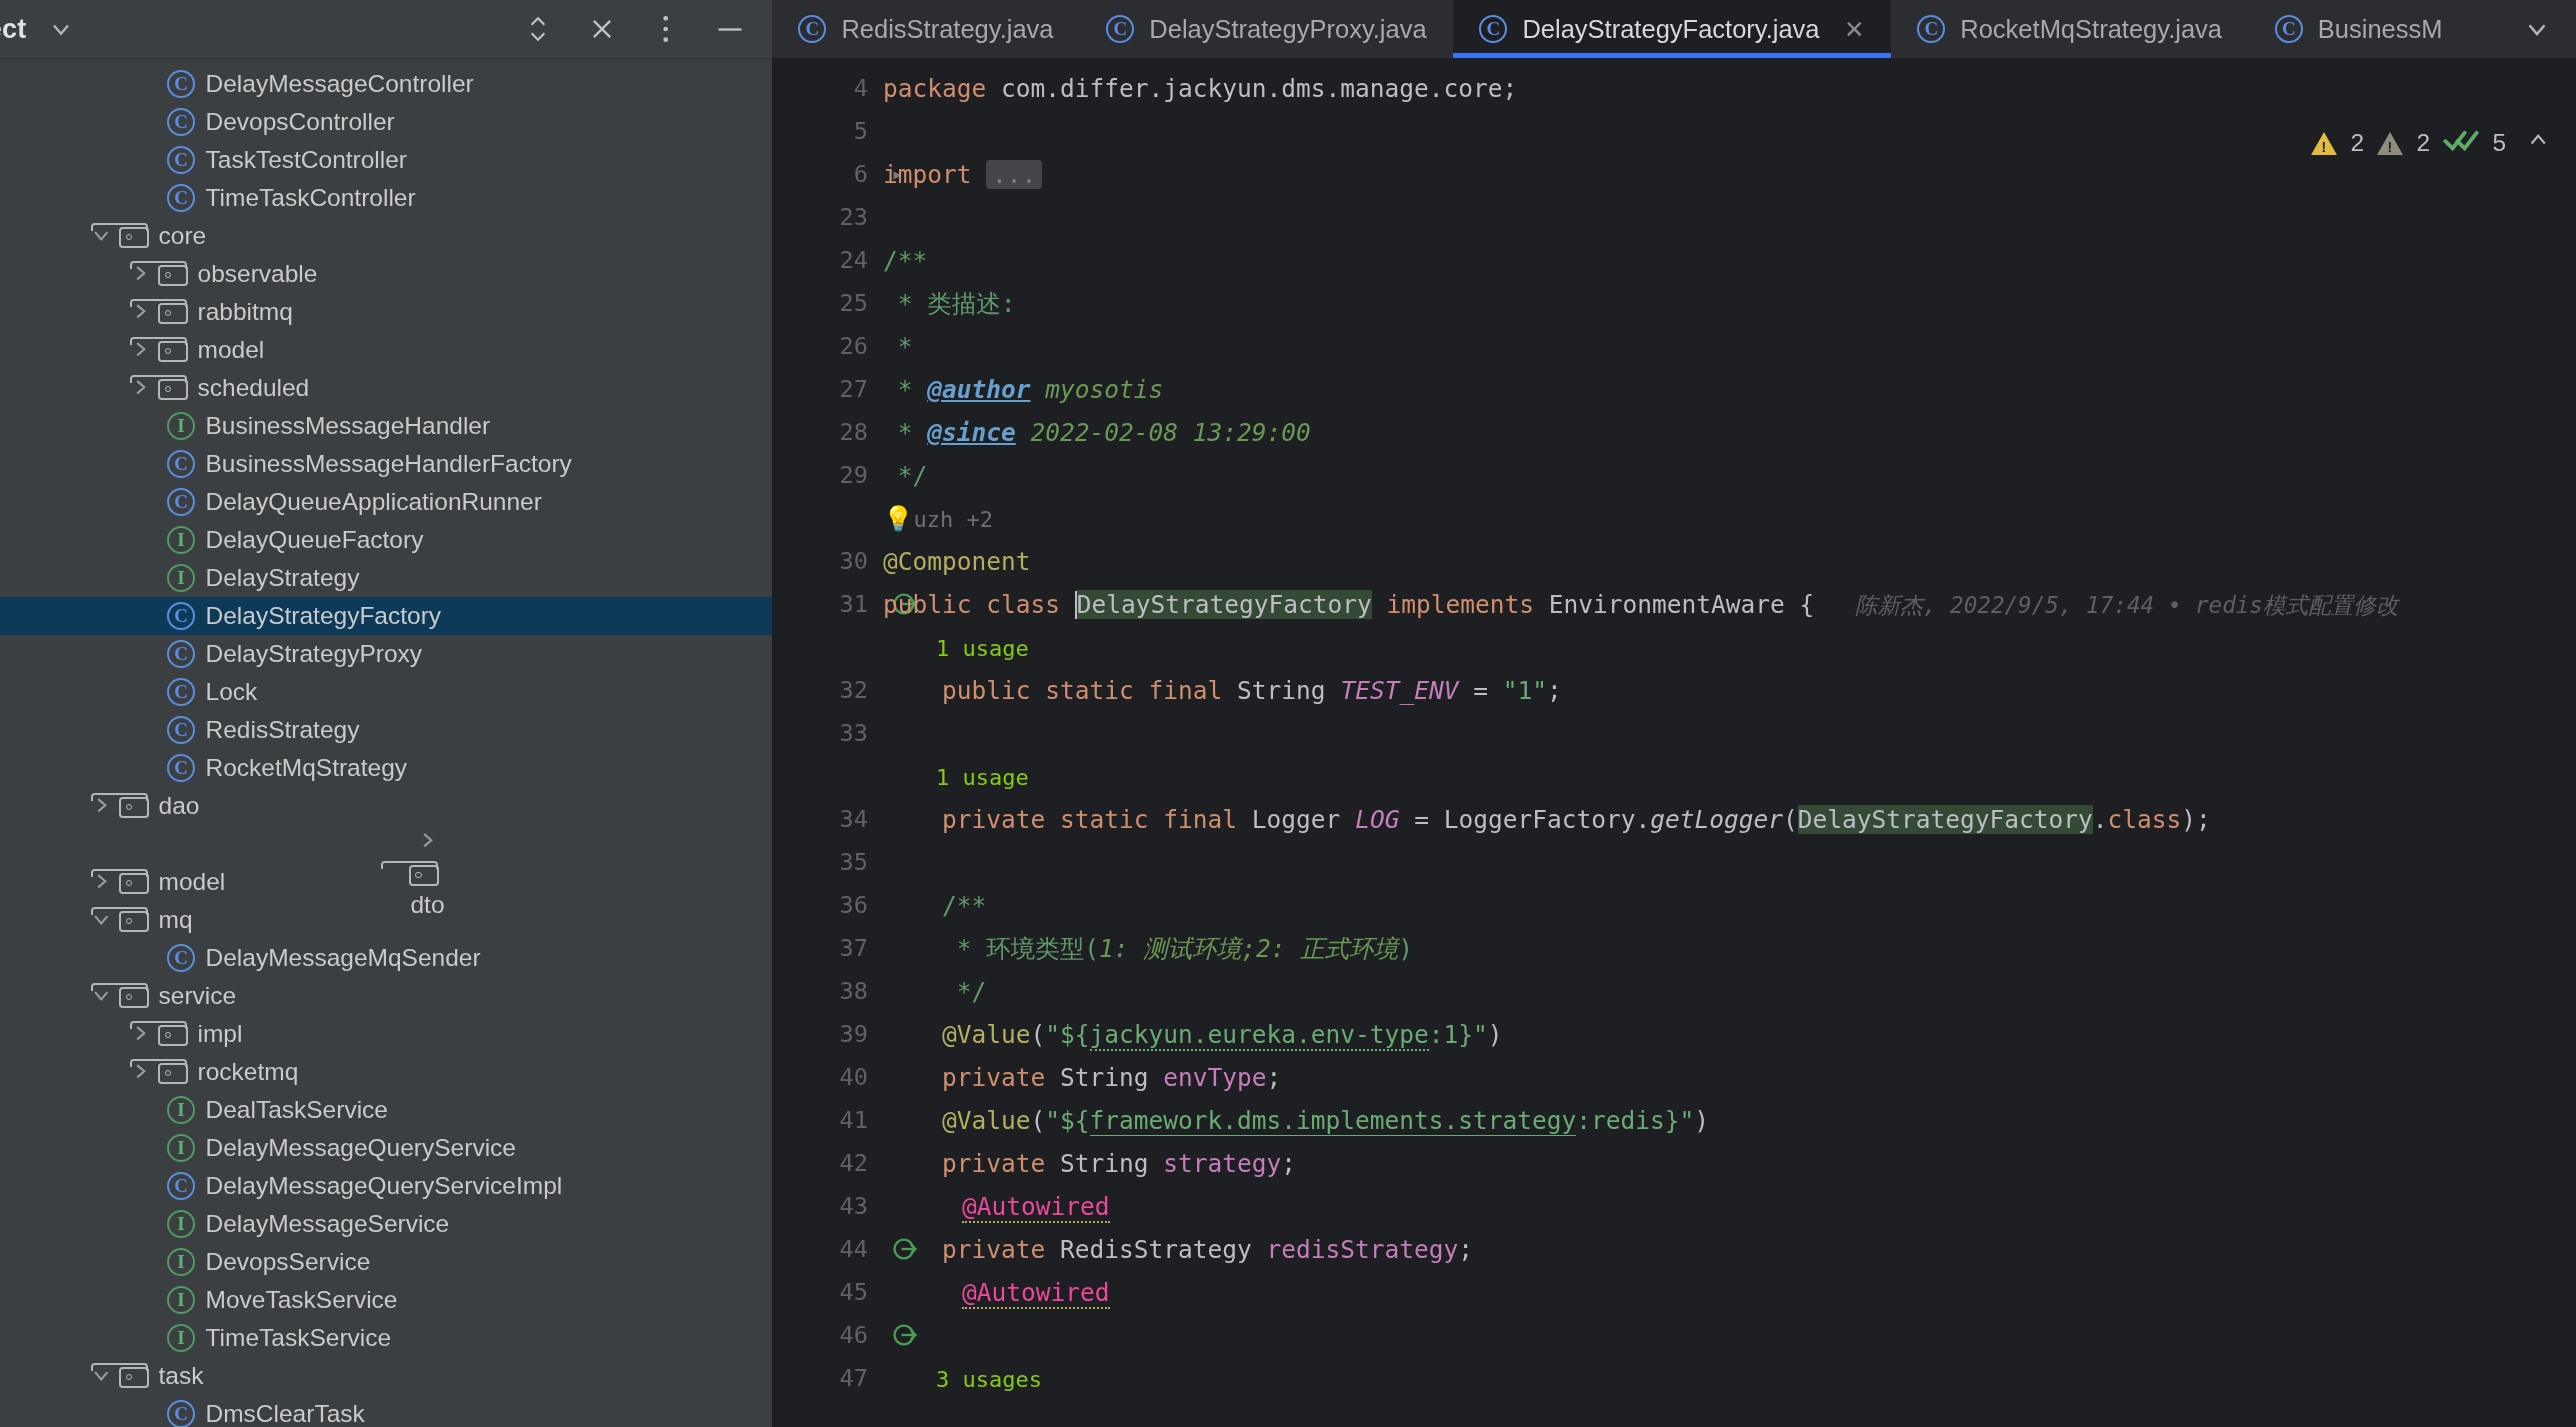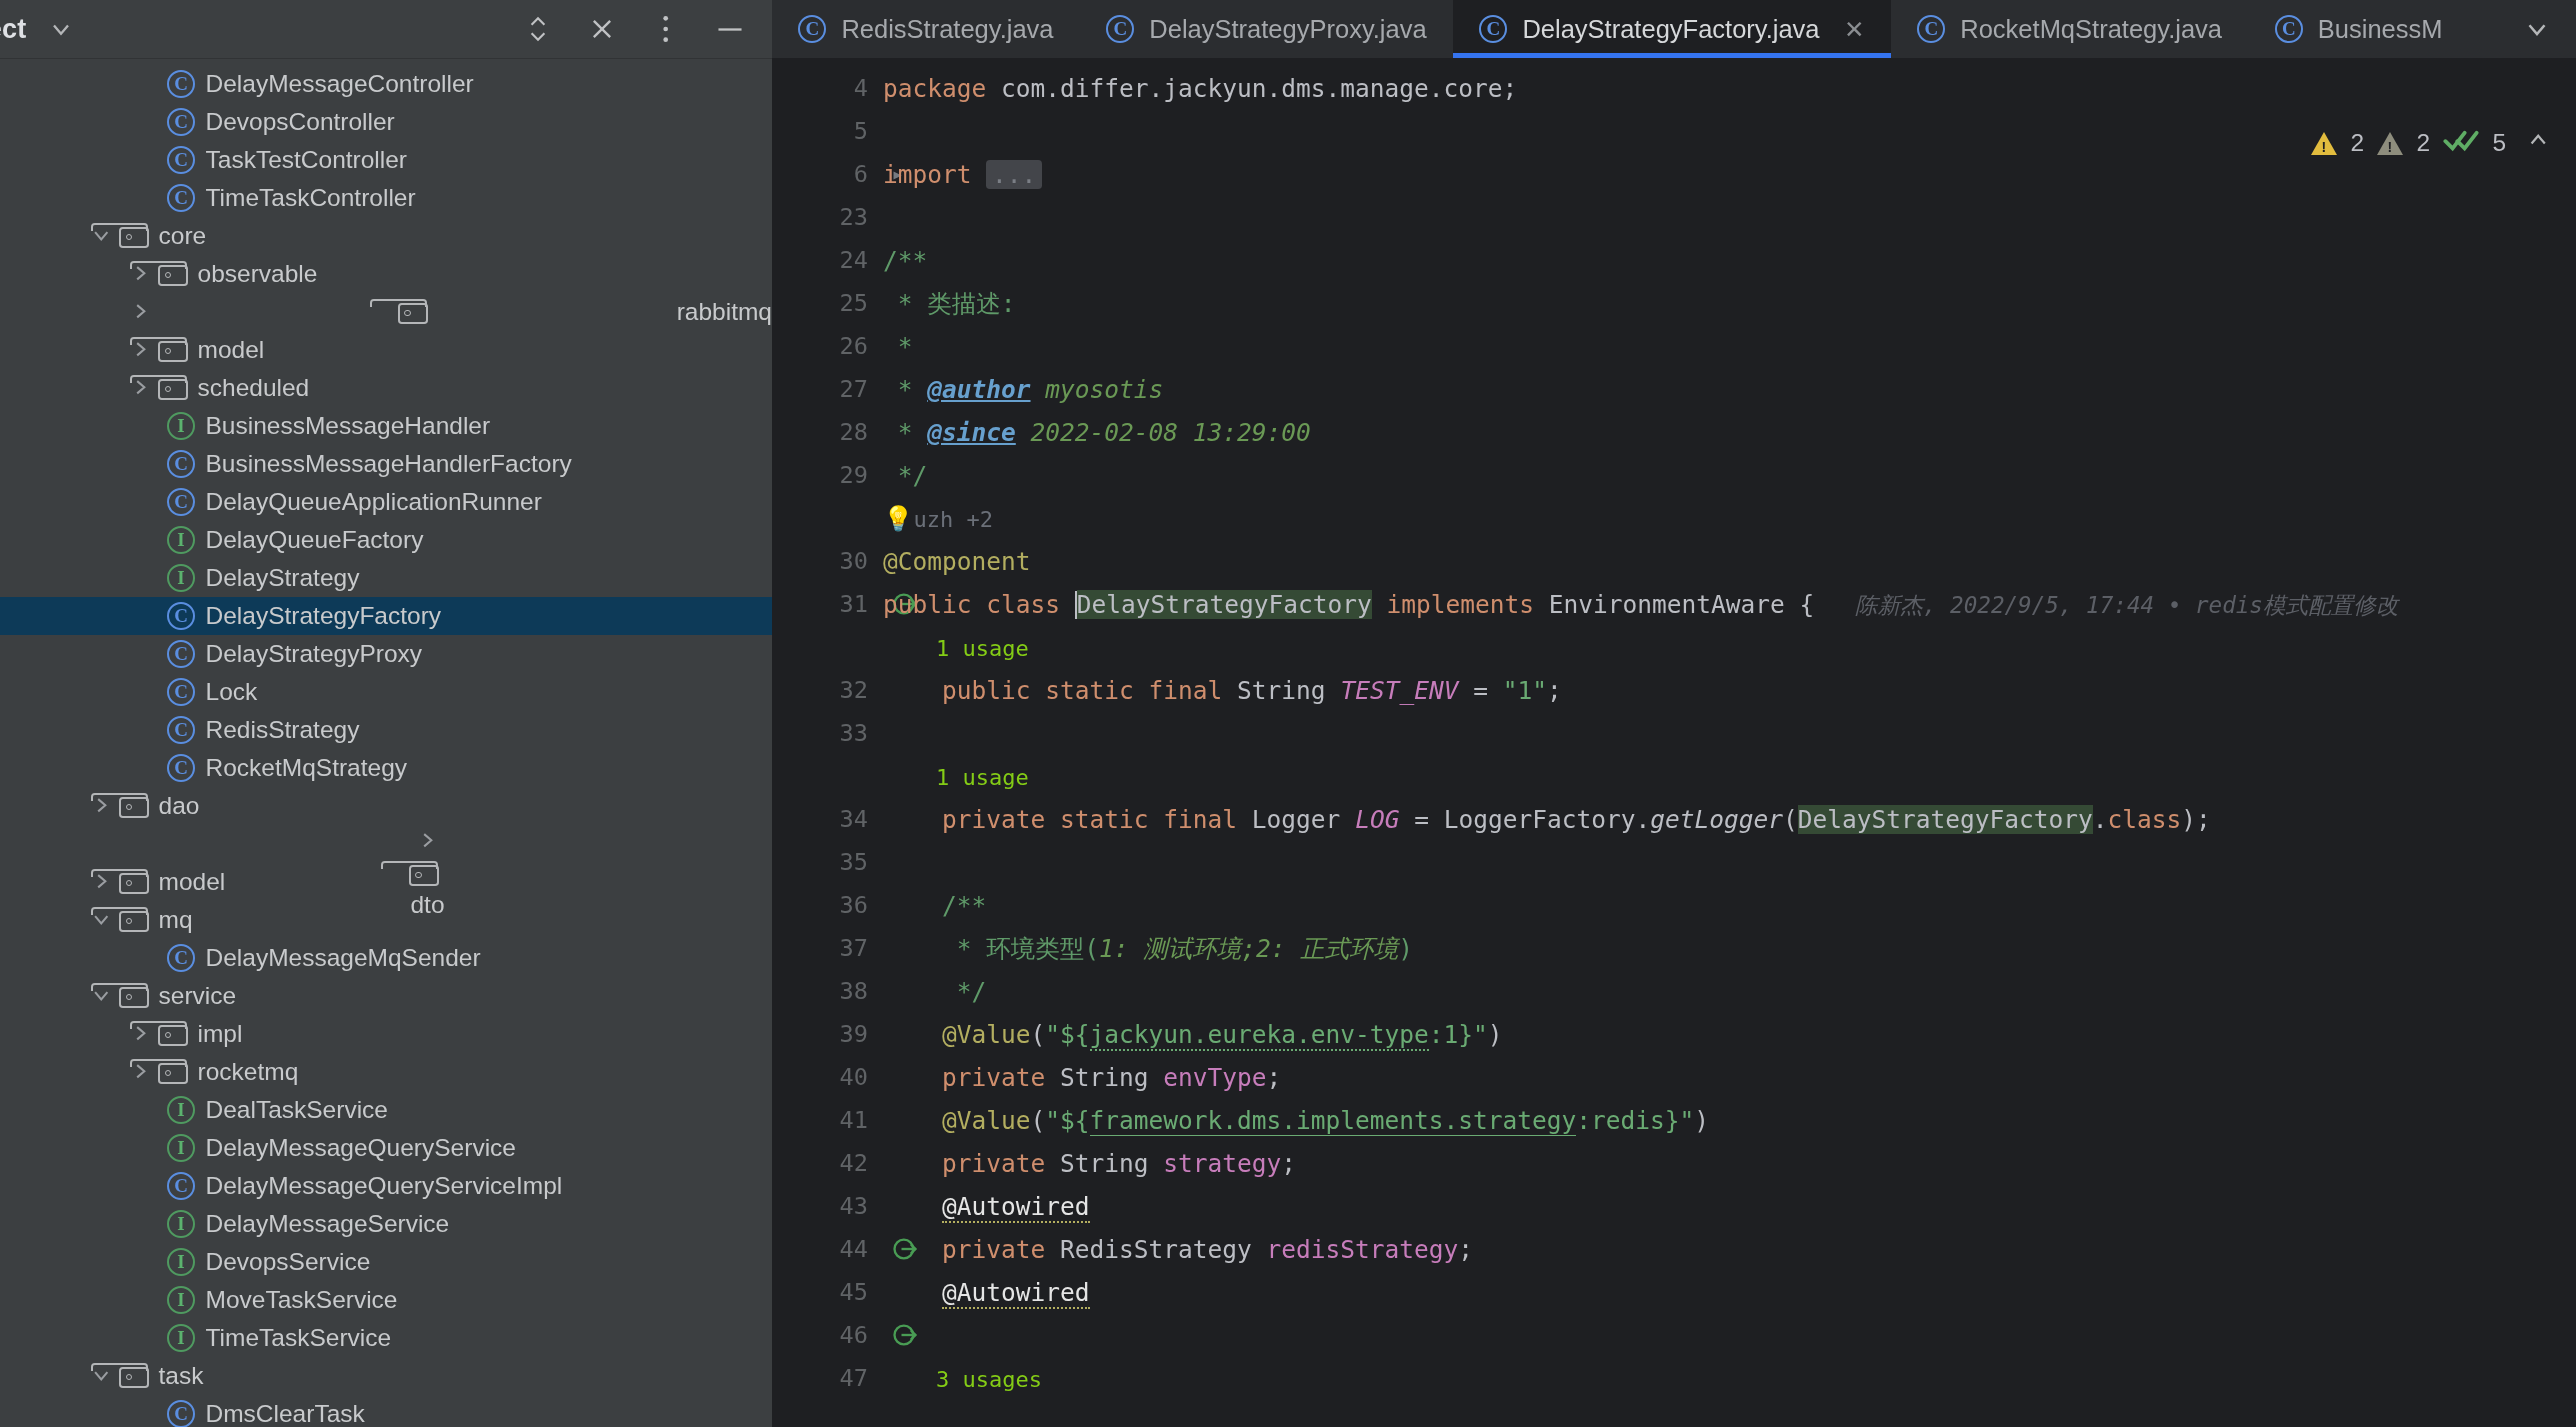"rabbitmq" div.tree-row { justify-content: space-between -> none }
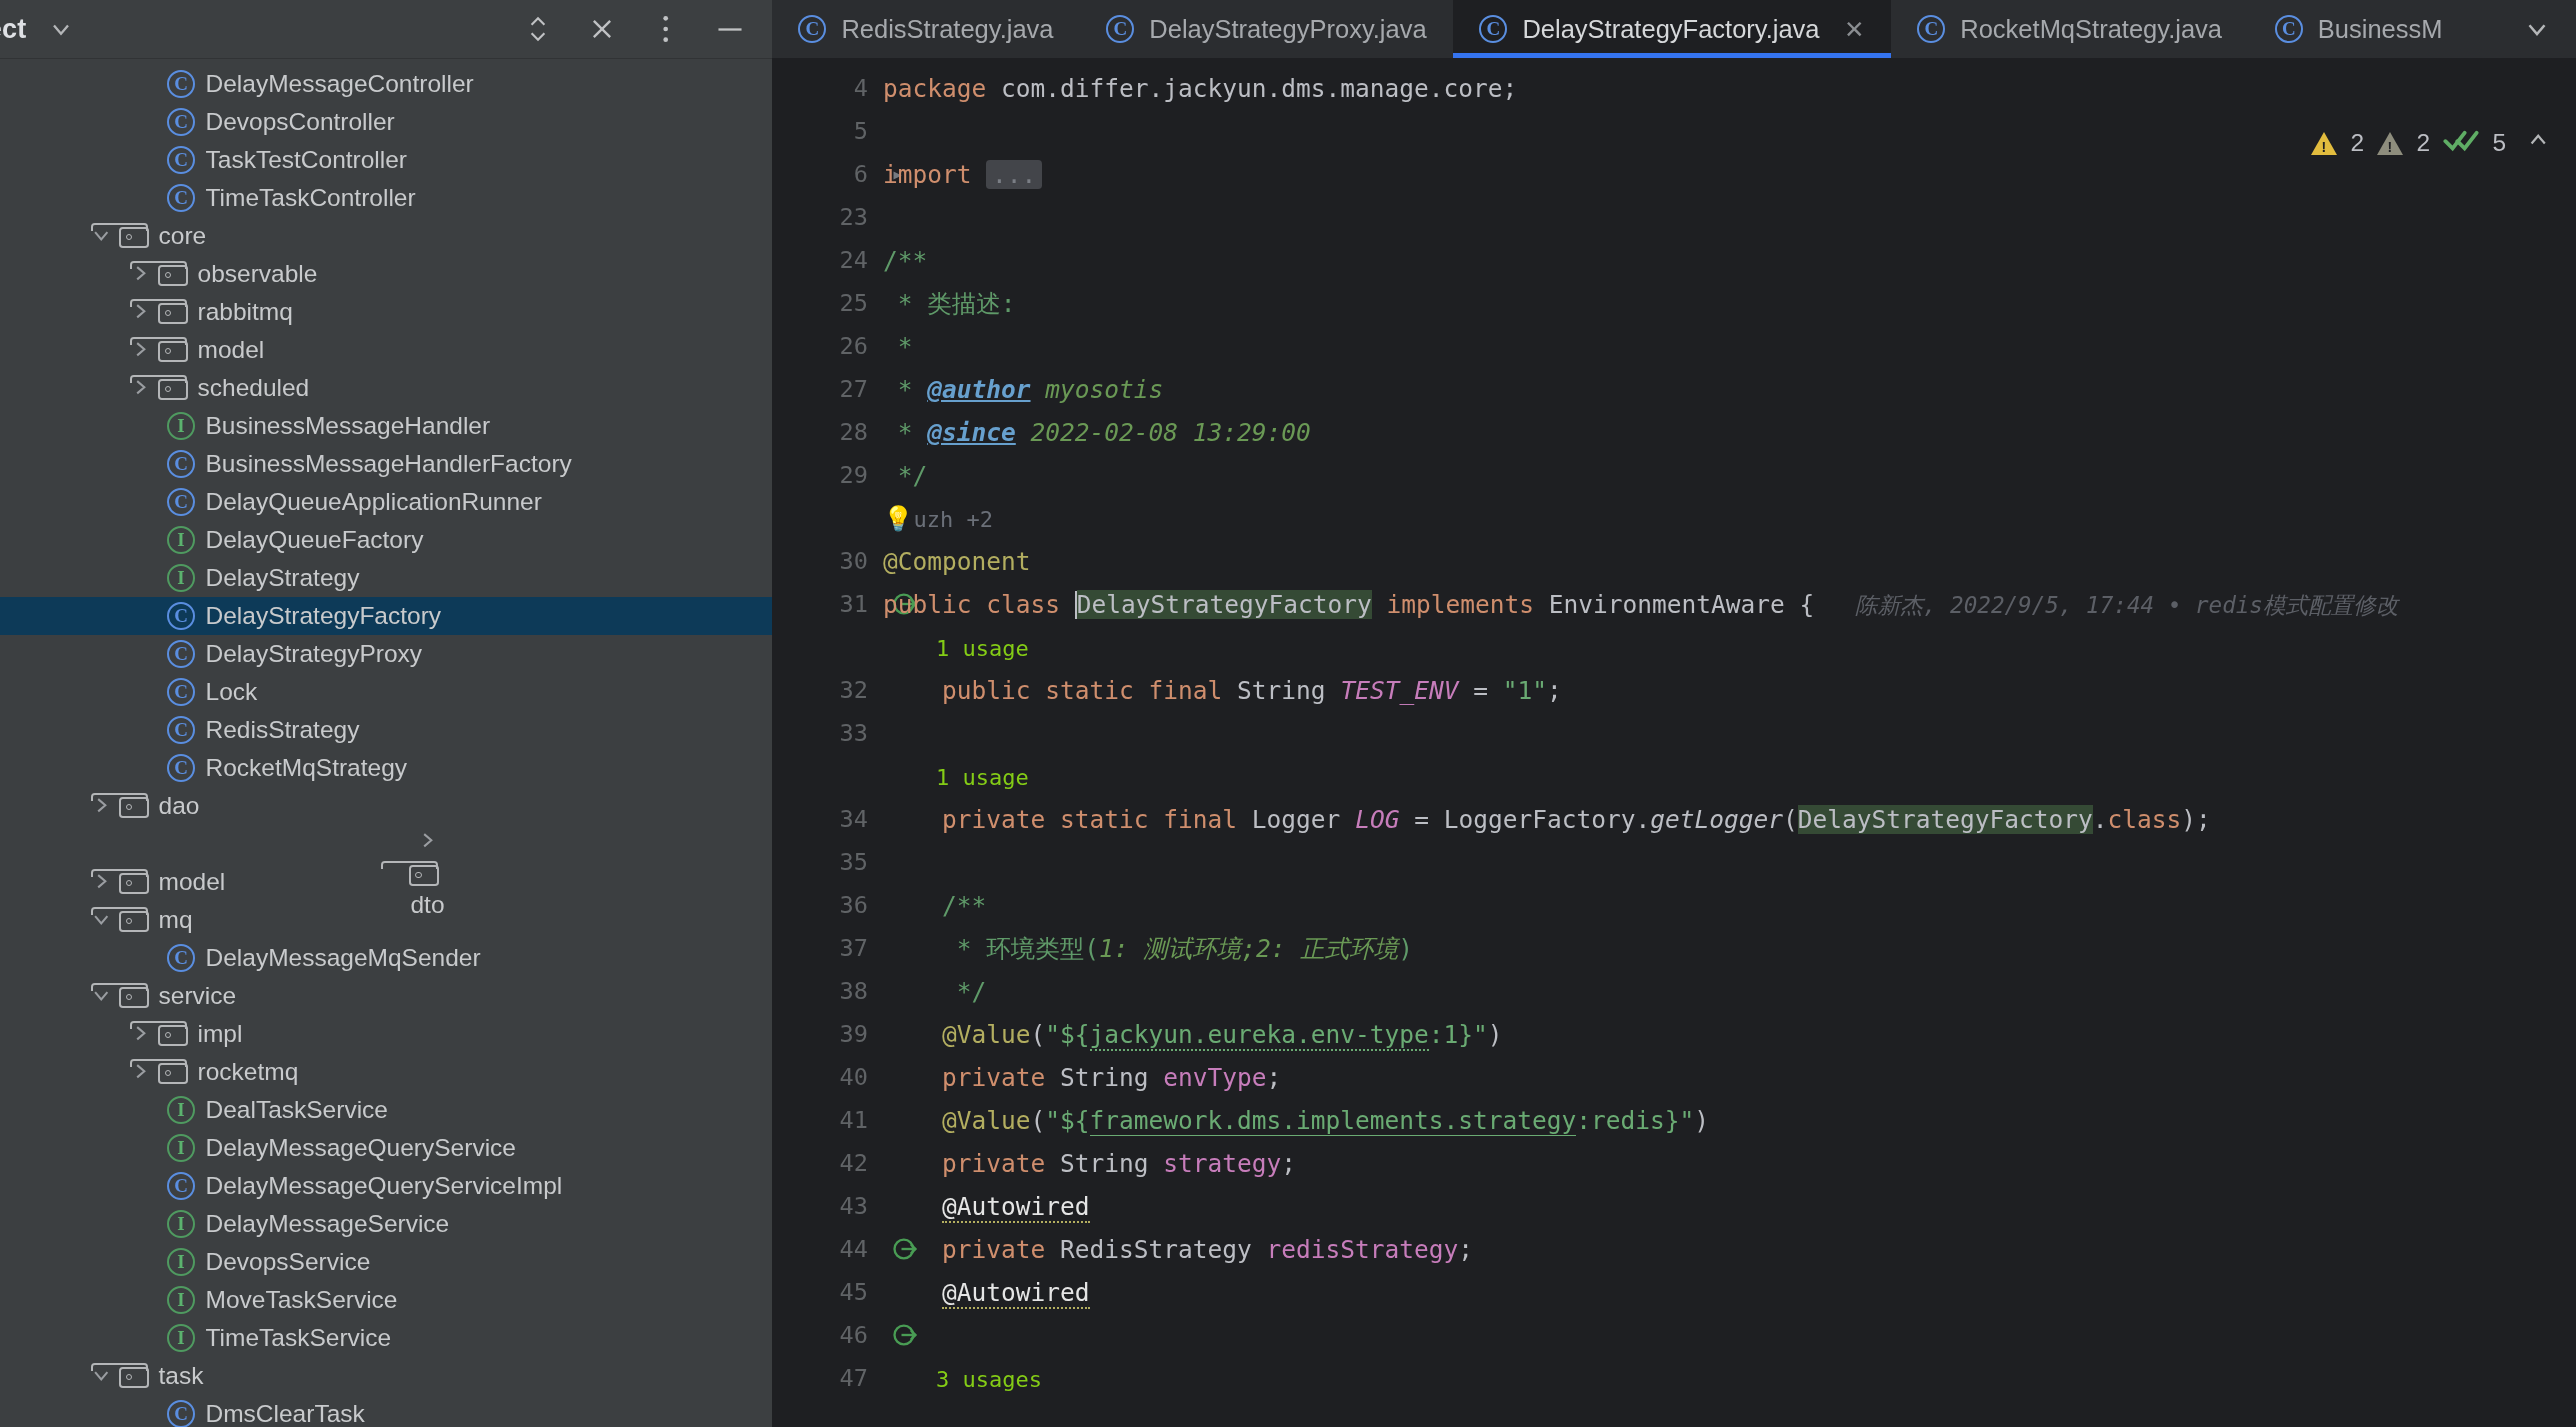"@Autowired" .anno-u { color: #e5e5e5 -> #ec4899; margin-left: none -> 20px }
